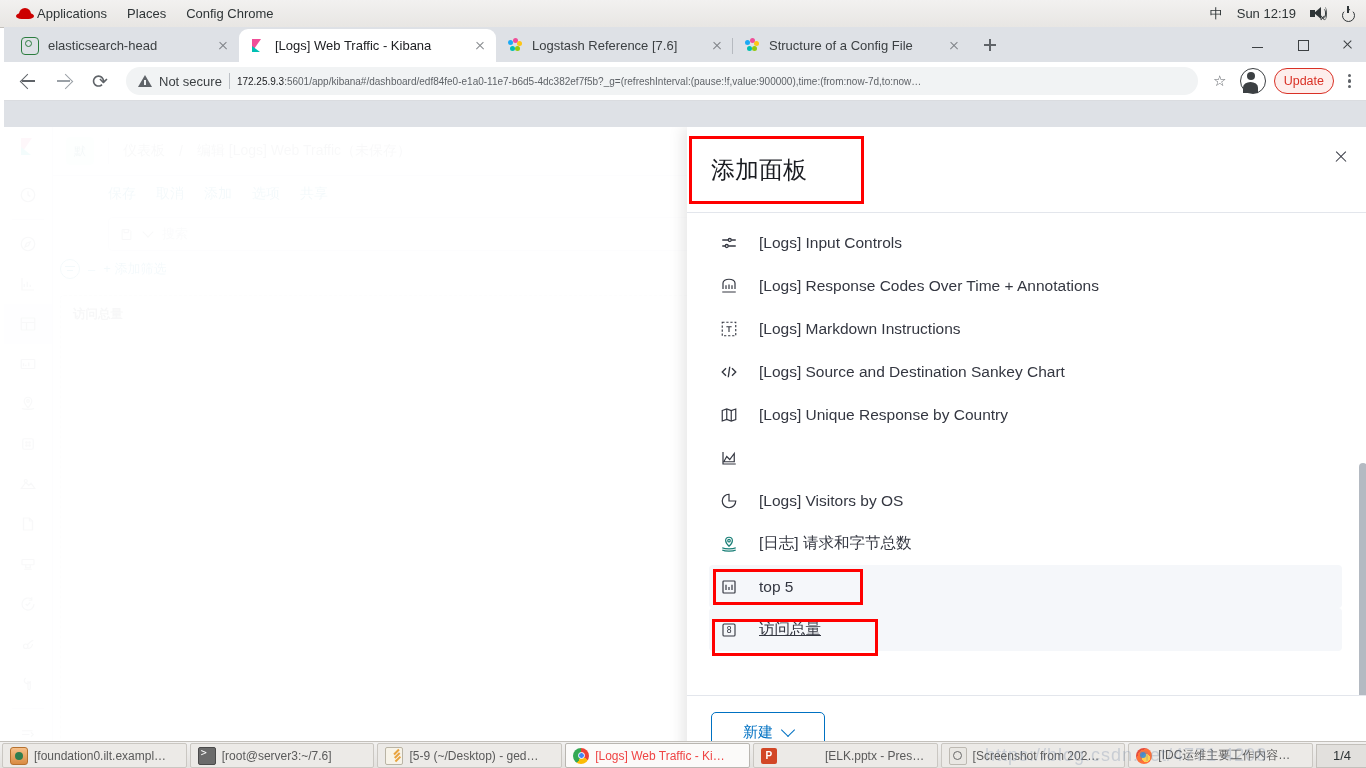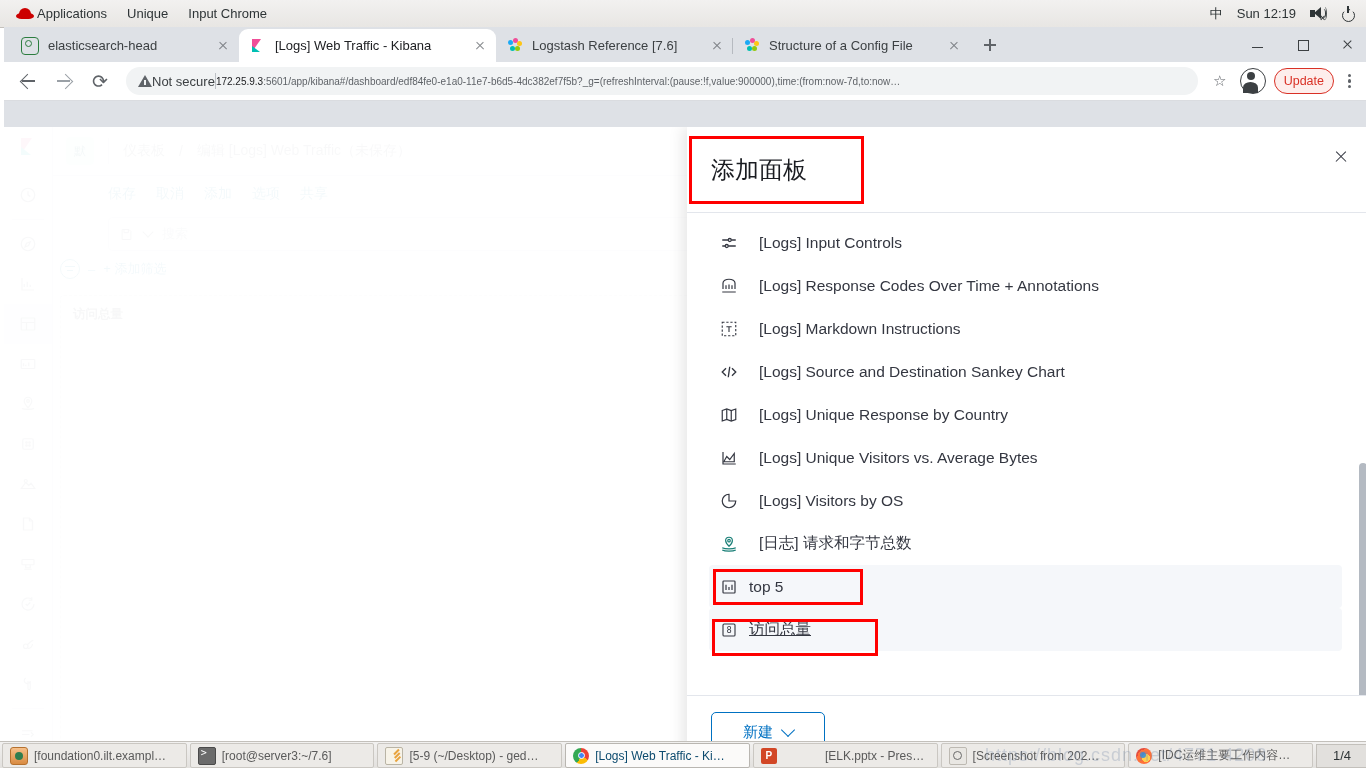"Unique" div.gnome-item { text: Unique -> Places }
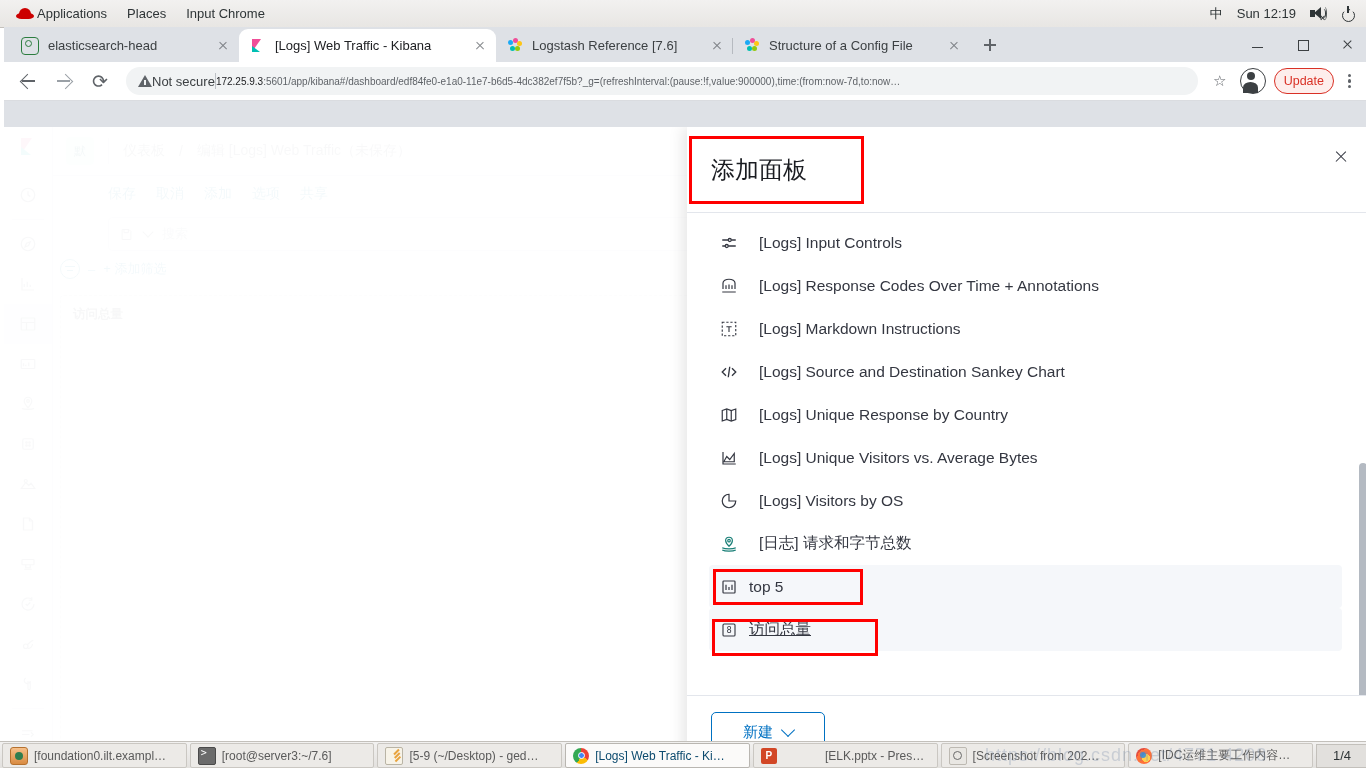"Input Chrome" div.gnome-item { text: Input -> Config }
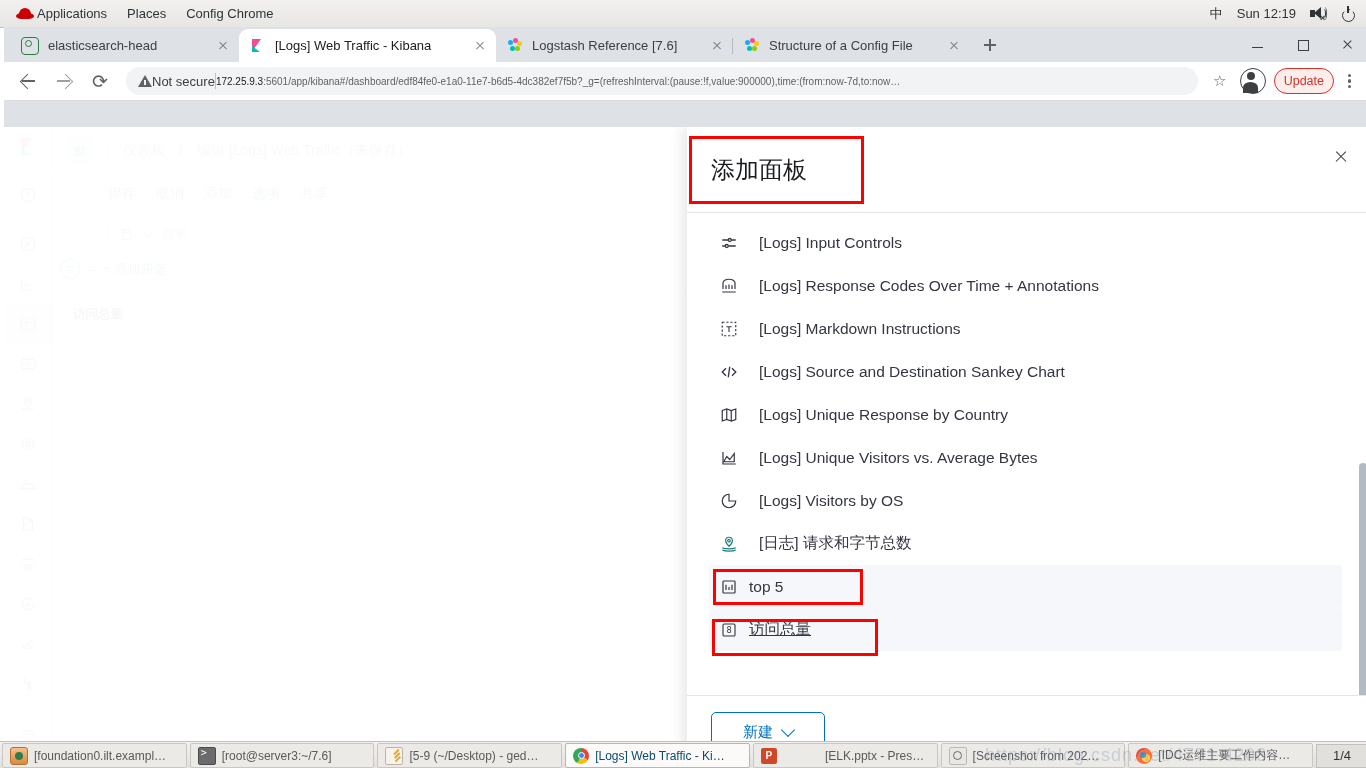"Not secure" .urlbox { gap: none -> 7px }
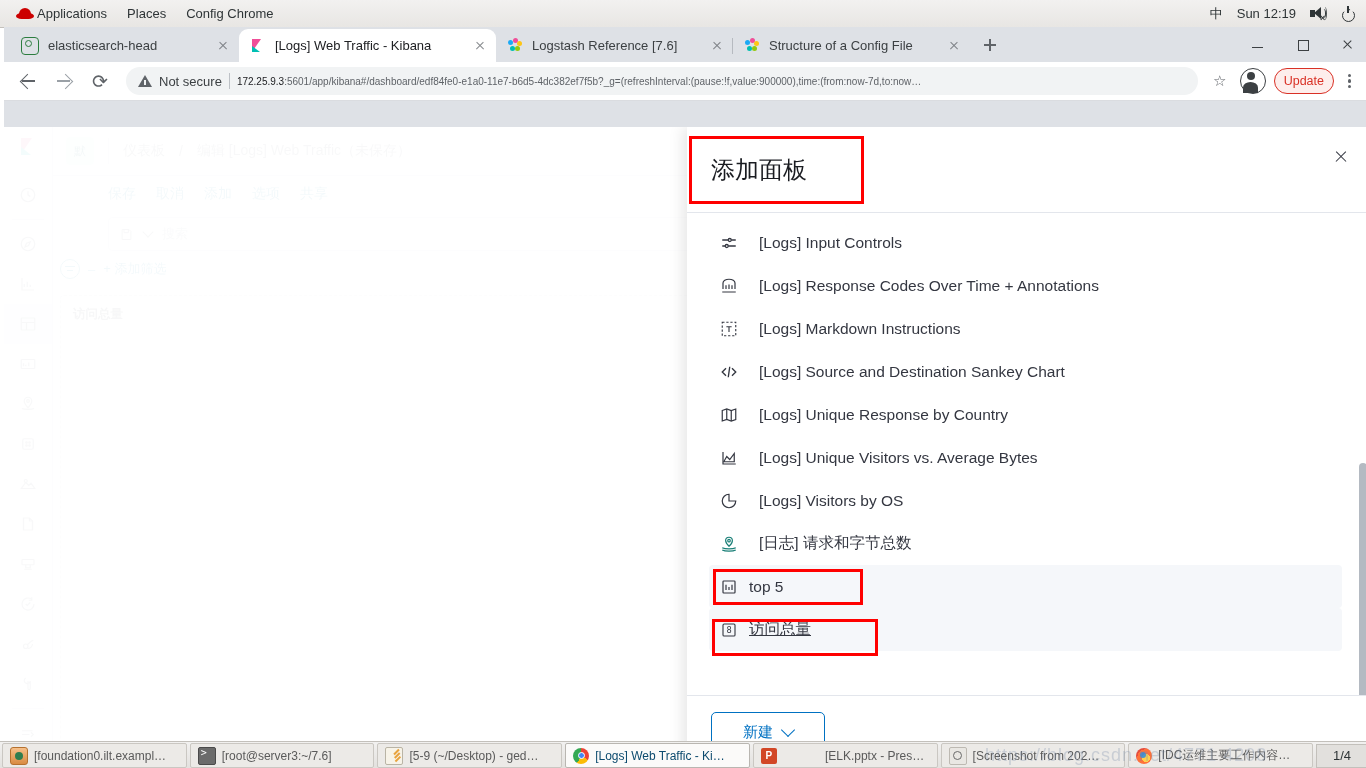"[Logs] Unique Visitors vs. Average" span.lbl { html: <span>[Logs] Unique Visitors vs. Average Bytes</span> -> none }
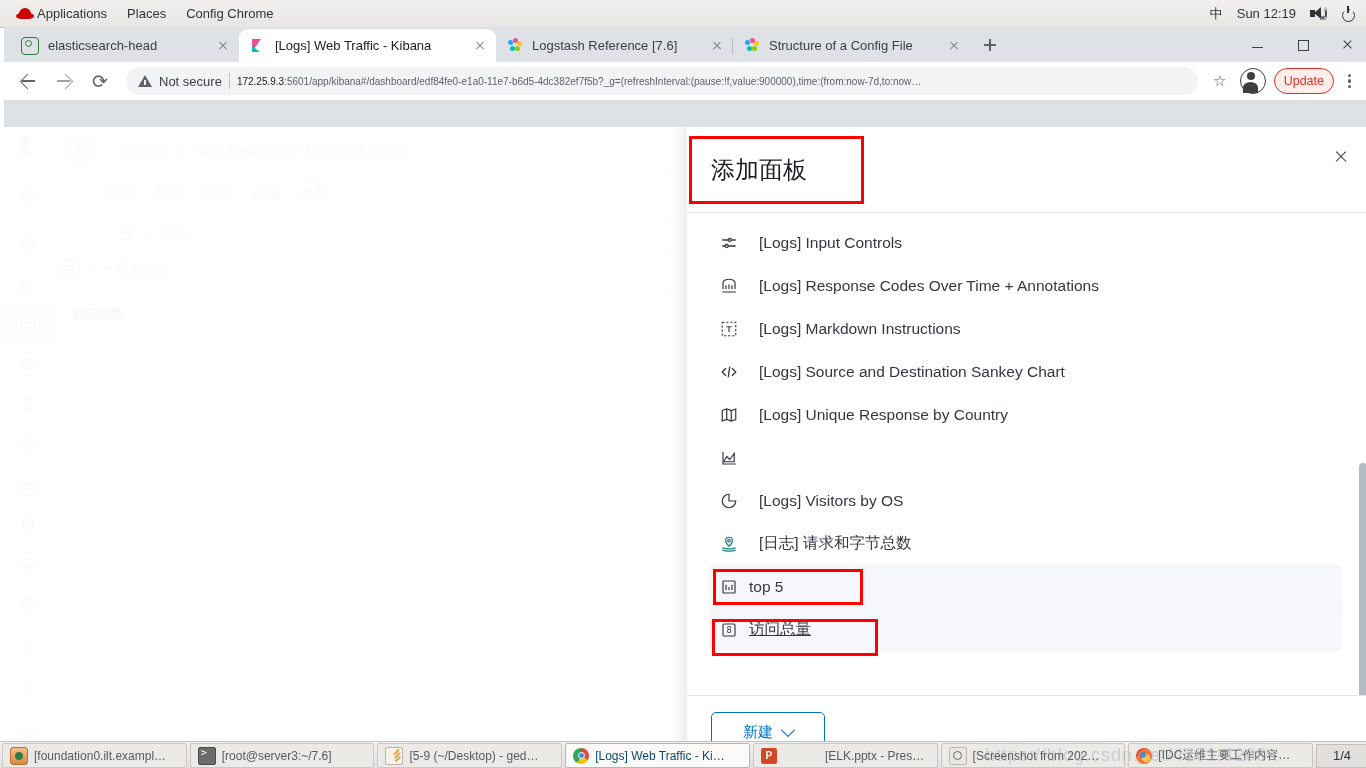"top 5" .fly-row.shaded { gap: 10px -> none }
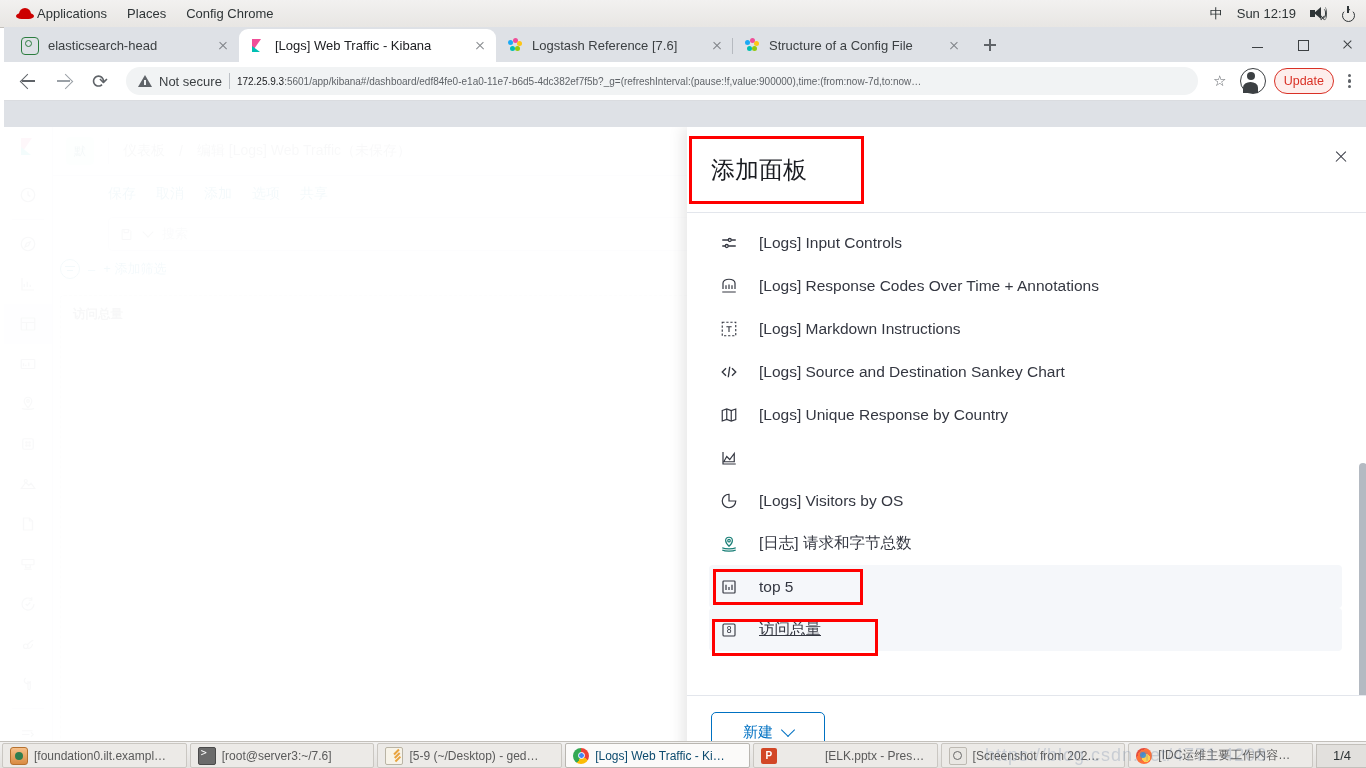"[Logs] Web Traffic - Ki…" .task.active { color: #0c4a6e -> #ef4444 }
